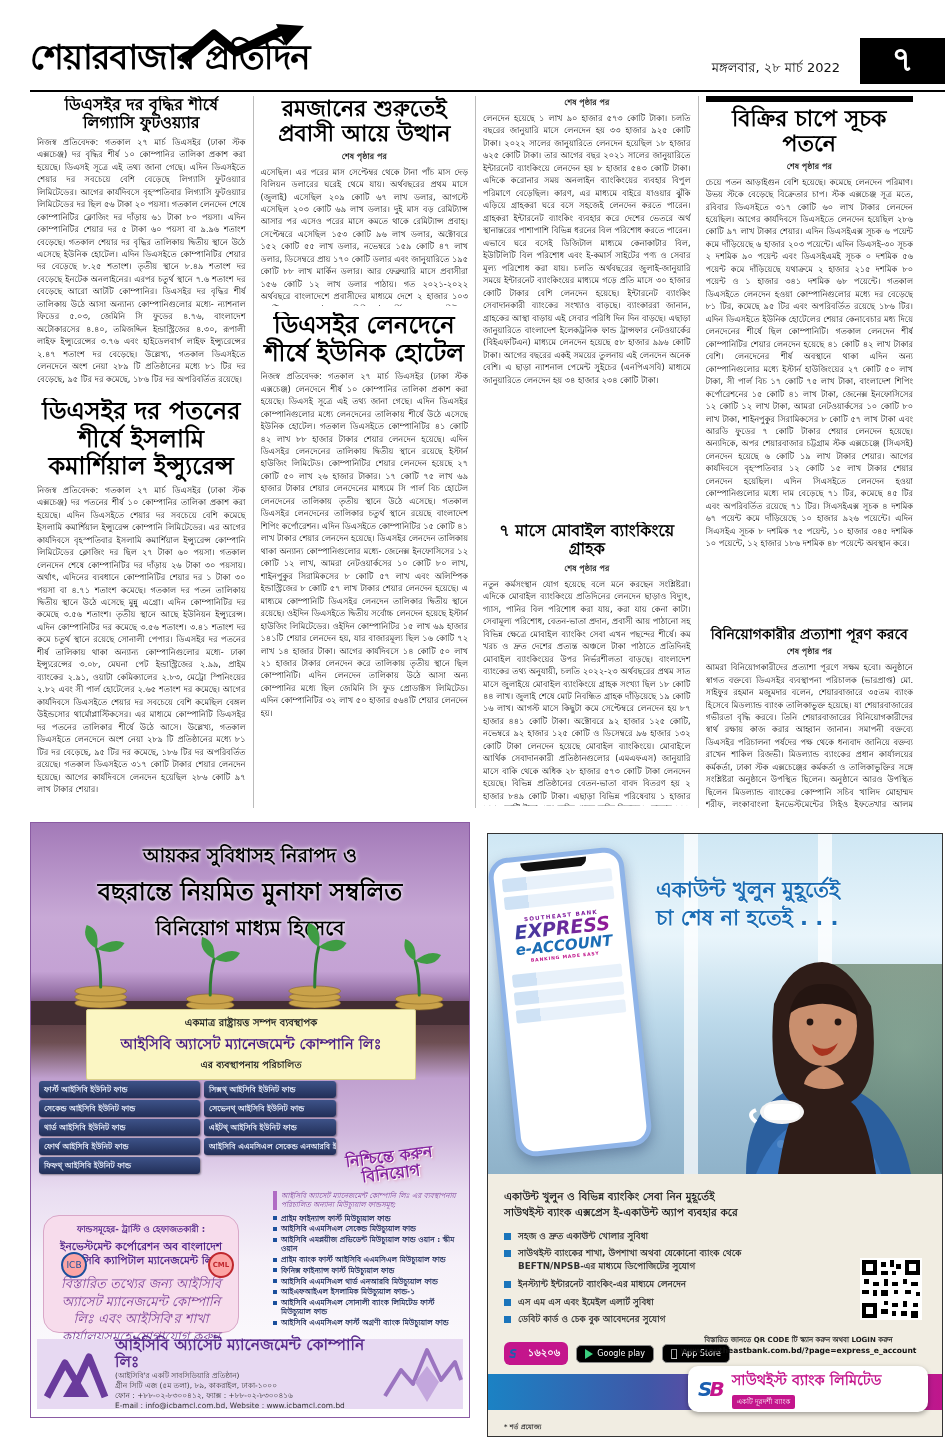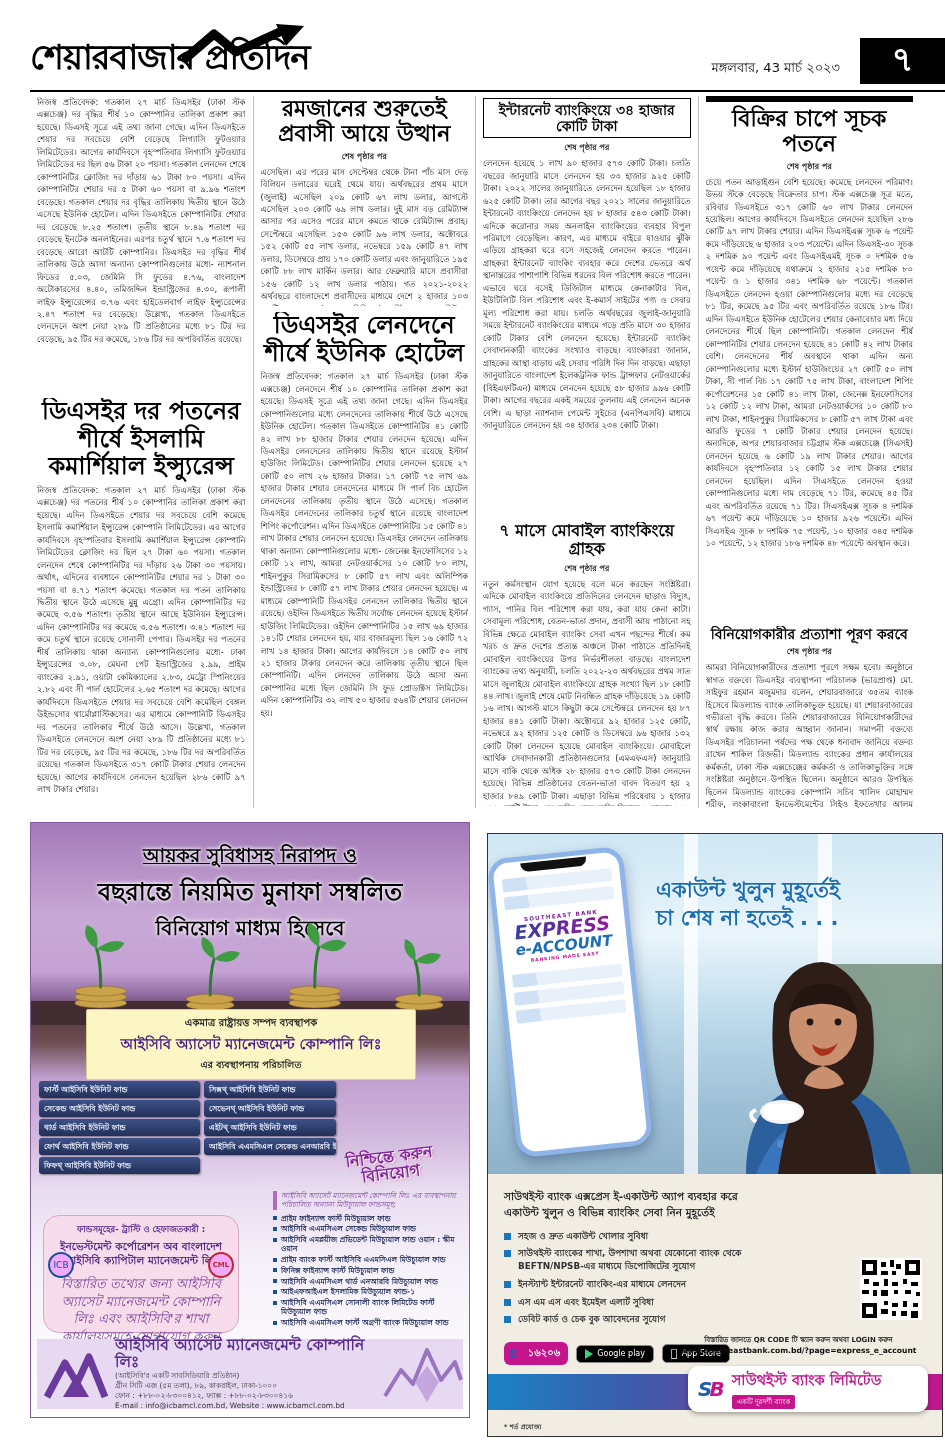"মঙ্গলবার, 43 মার্চ ২০২৩" div.dateline { text: 43 মার্চ ২০২৩ -> ২৮ মার্চ 2022 }
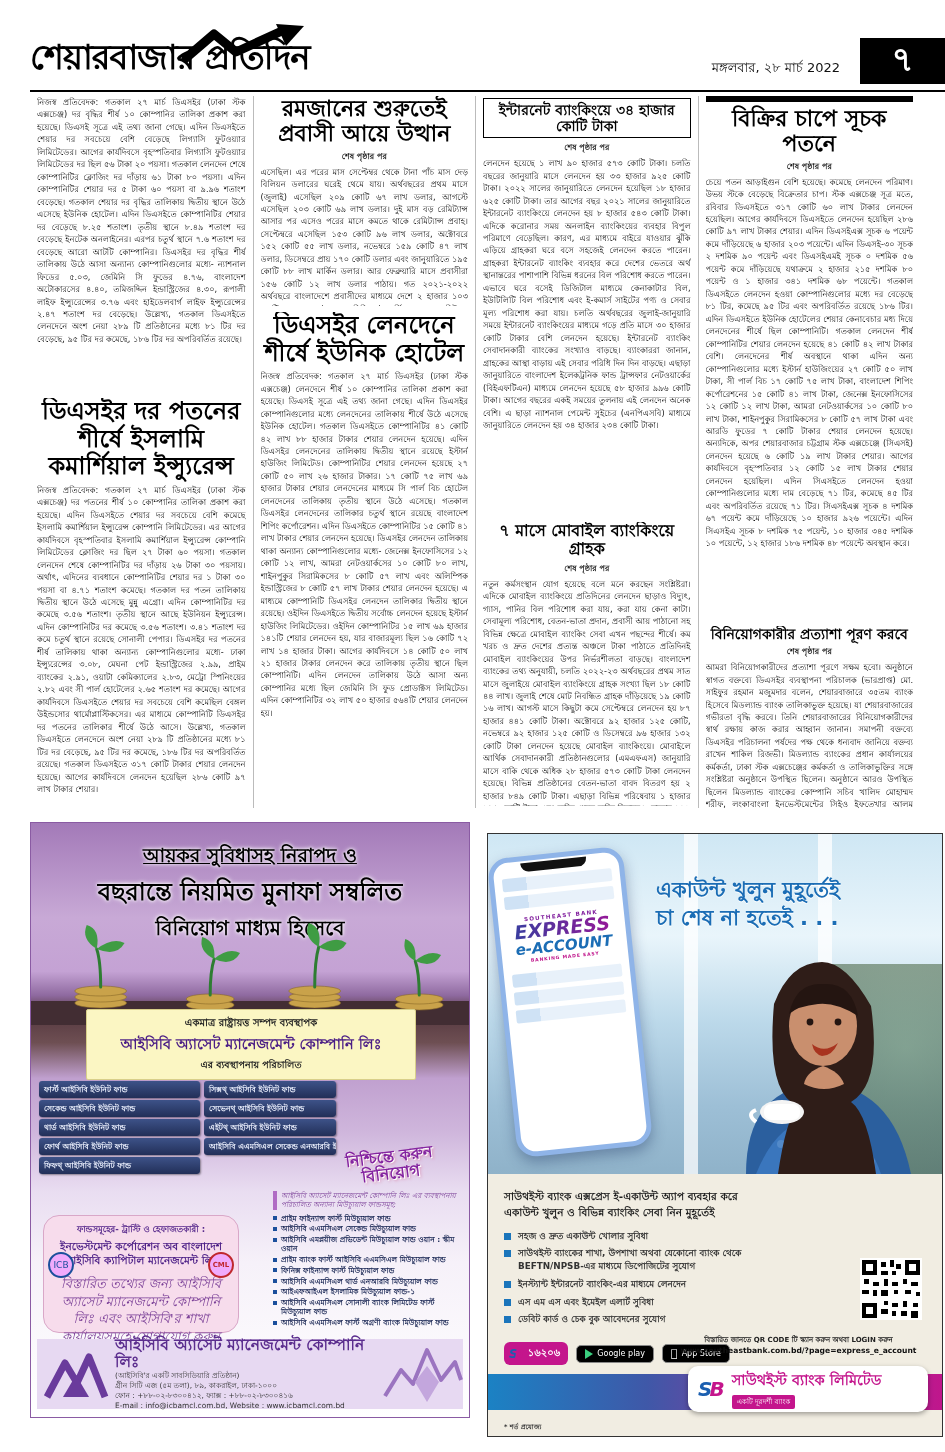"ডিএসইর দর বৃদ্ধির শীর্ষে লিগ্যাসি" h2.headline { html: none -> <h2>ডিএসইর দর বৃদ্ধির শীর্ষে লিগ্যাসি ফুটওয়্যার</h2> }
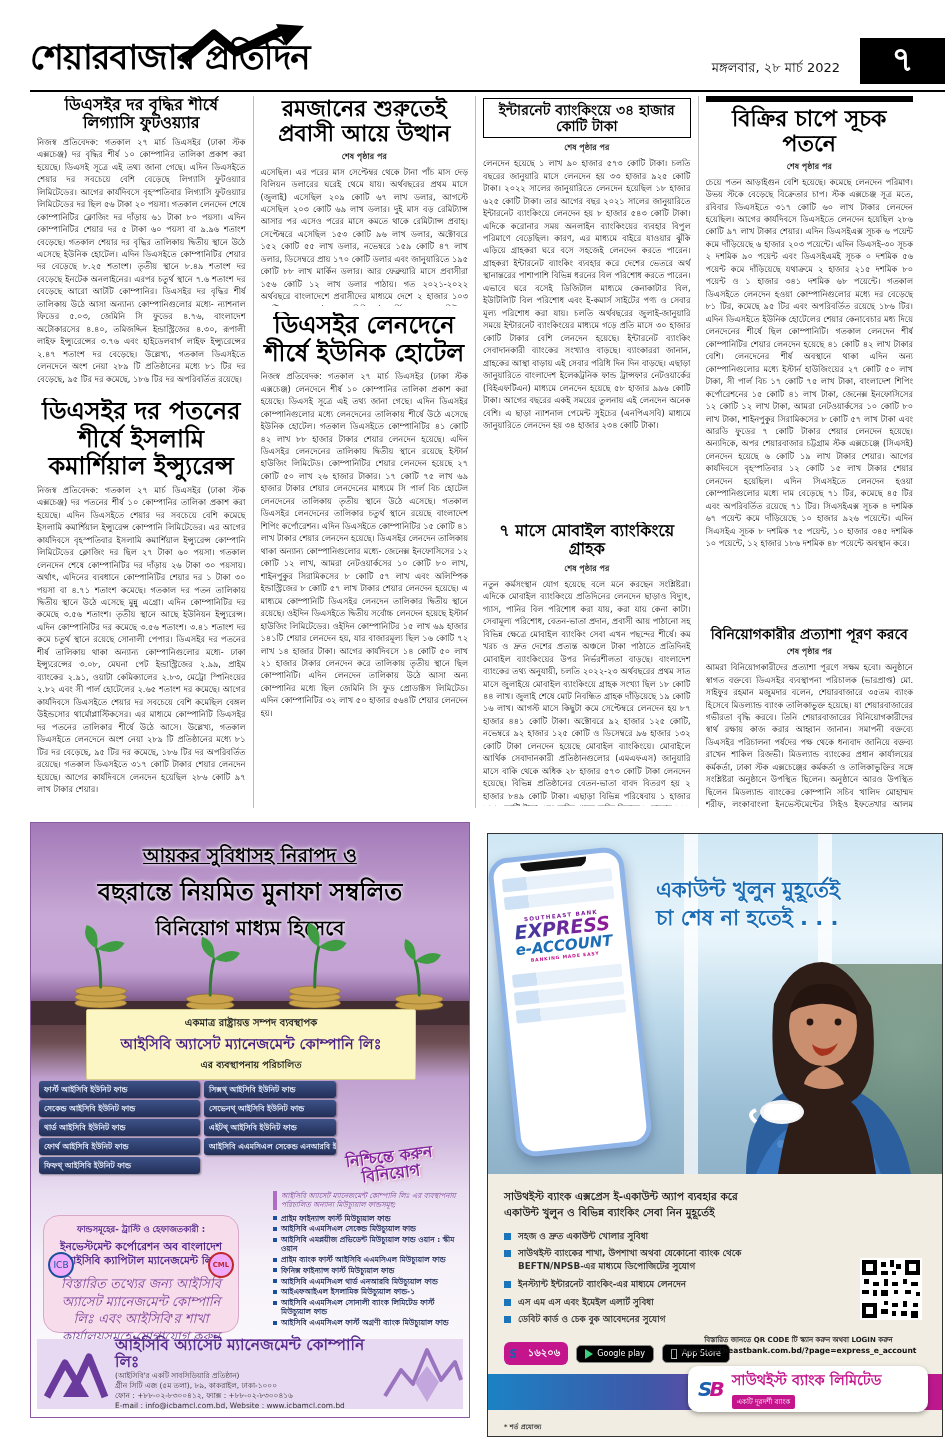"ইন্টারনেট ব্যাংকিংয়ে ৩৪ হাজার কোটি" h2.headline { html: <h2>ইন্টারনেট ব্যাংকিংয়ে ৩৪ হাজার কোটি টাকা</h2> -> none }
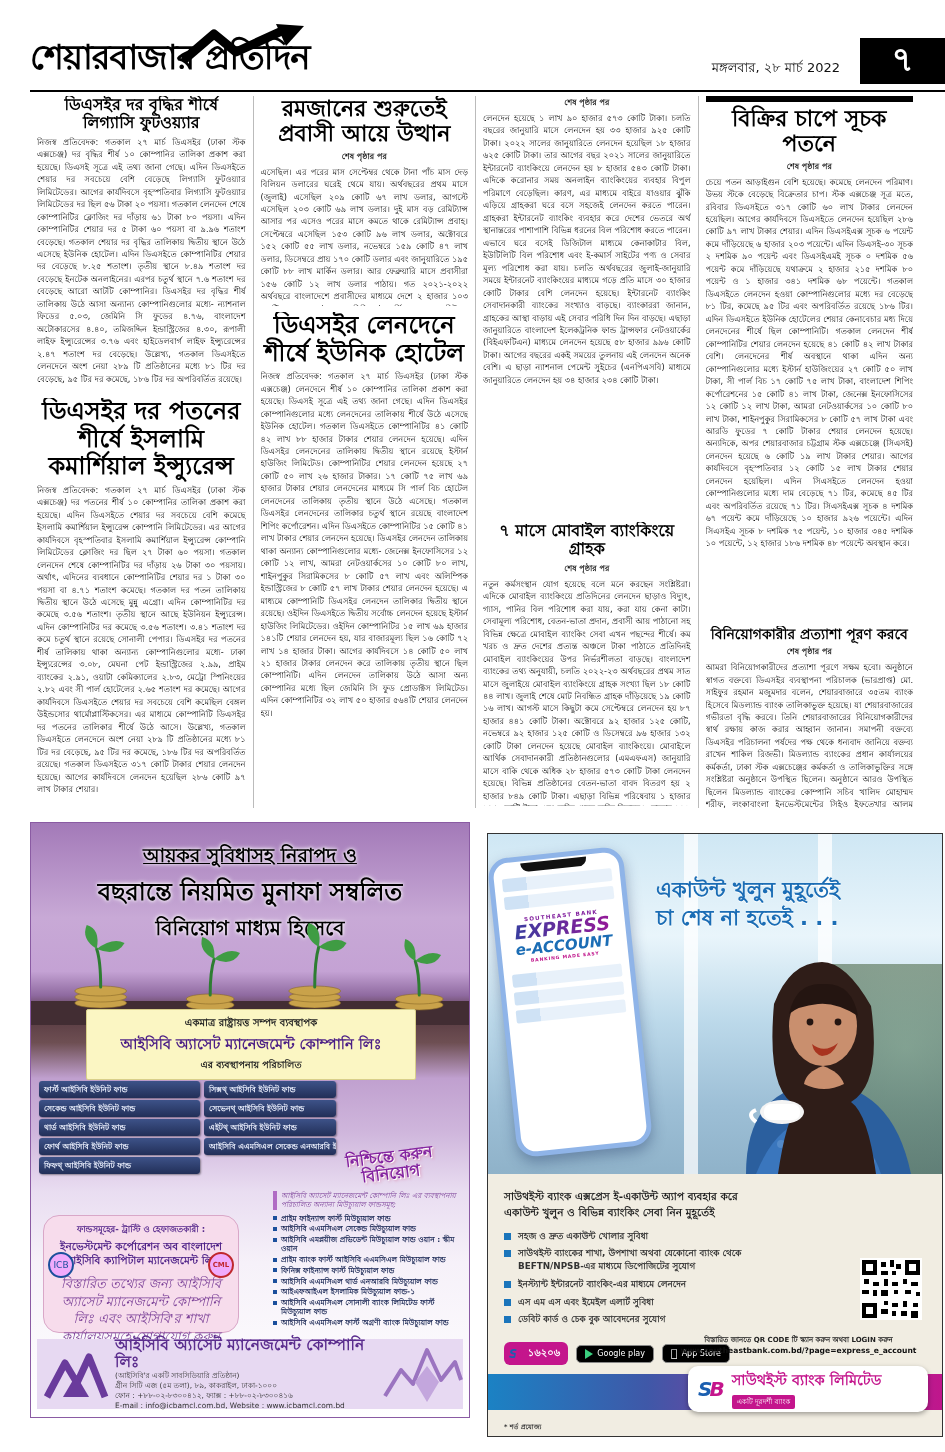"আয়কর সুবিধাসহ নিরাপদ ও" .icb-h1 { text-decoration: underline -> none }
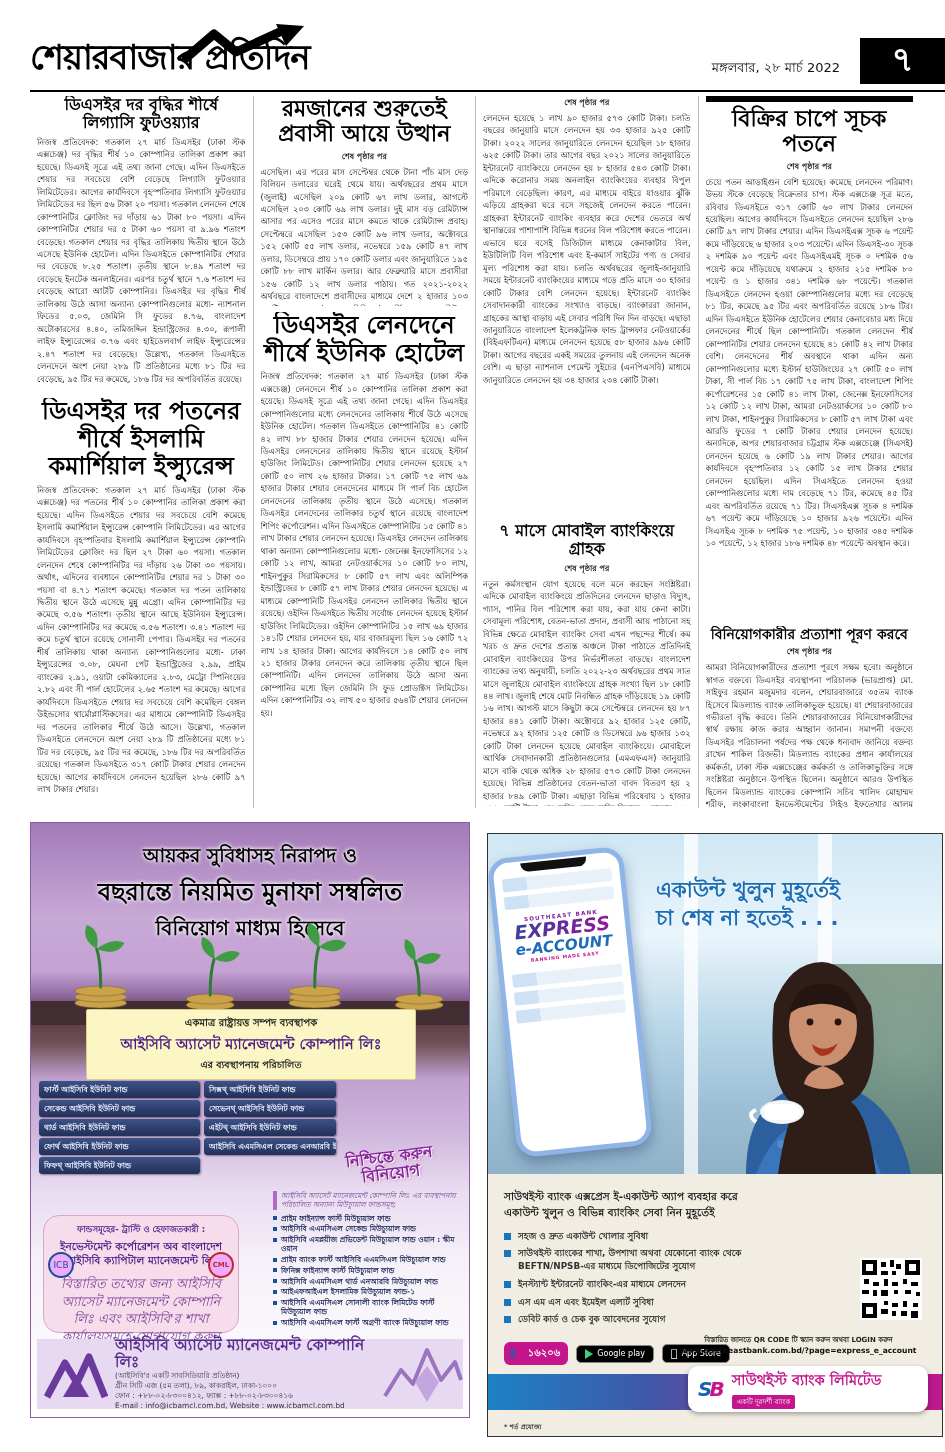"সাউথইস্ট ব্যাংক এক্সপ্রেস ই-একাউন্ট" div.seb-bh { order: before "একাউন্ট খুলুন ও বিভিন্ন ব্যাংকিং" -> after "একাউন্ট খুলুন ও বিভিন্ন ব্যাংকিং" }
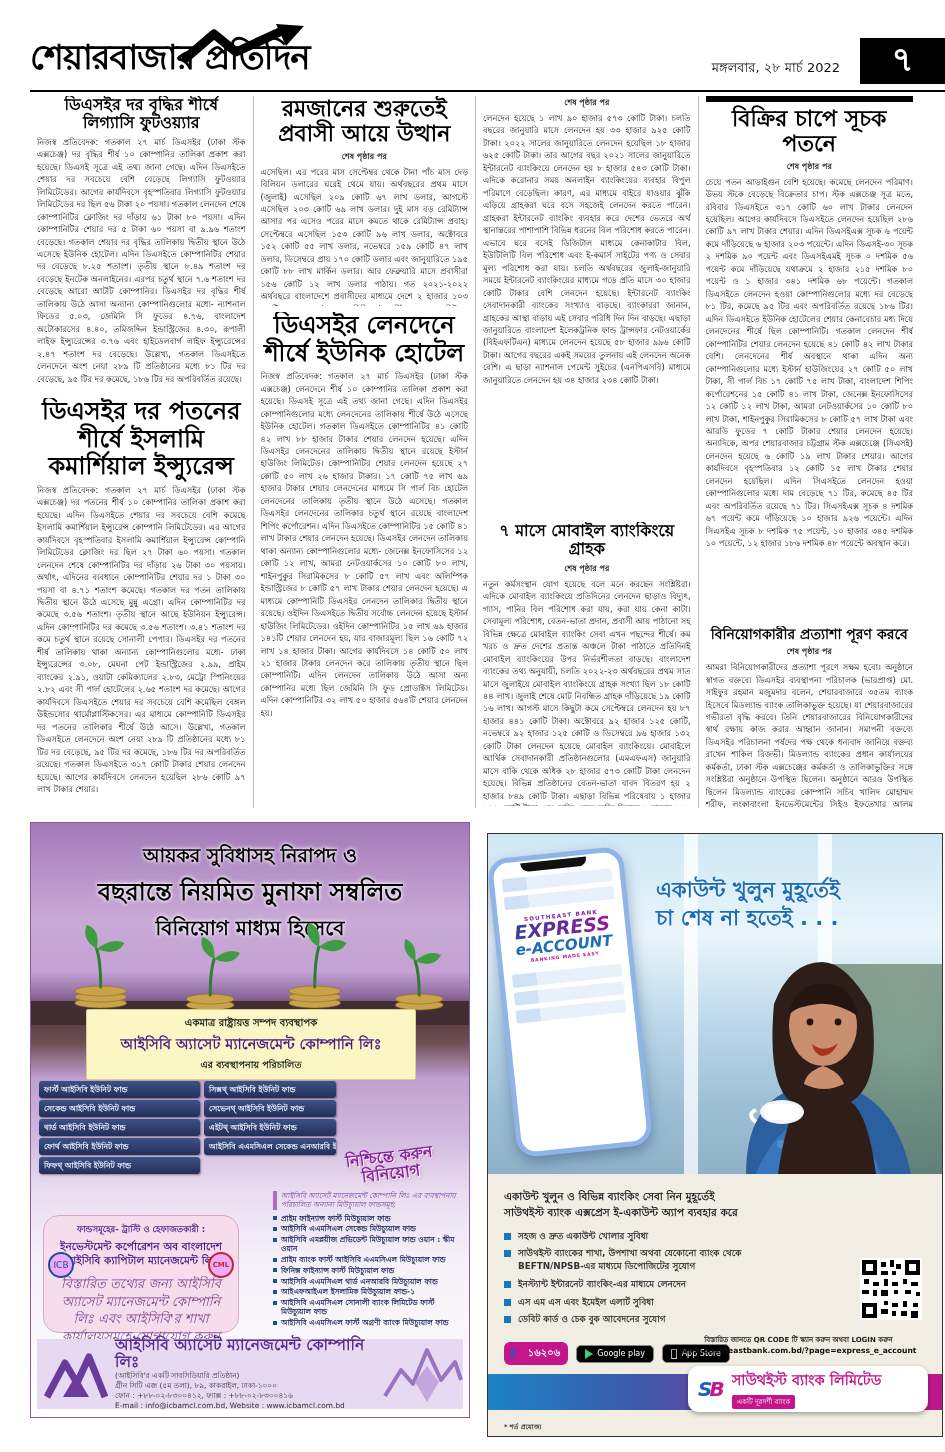"ICB" .circle-logo { background: #f0abfc -> #fca5a5; margin-left: none -> 13px }
